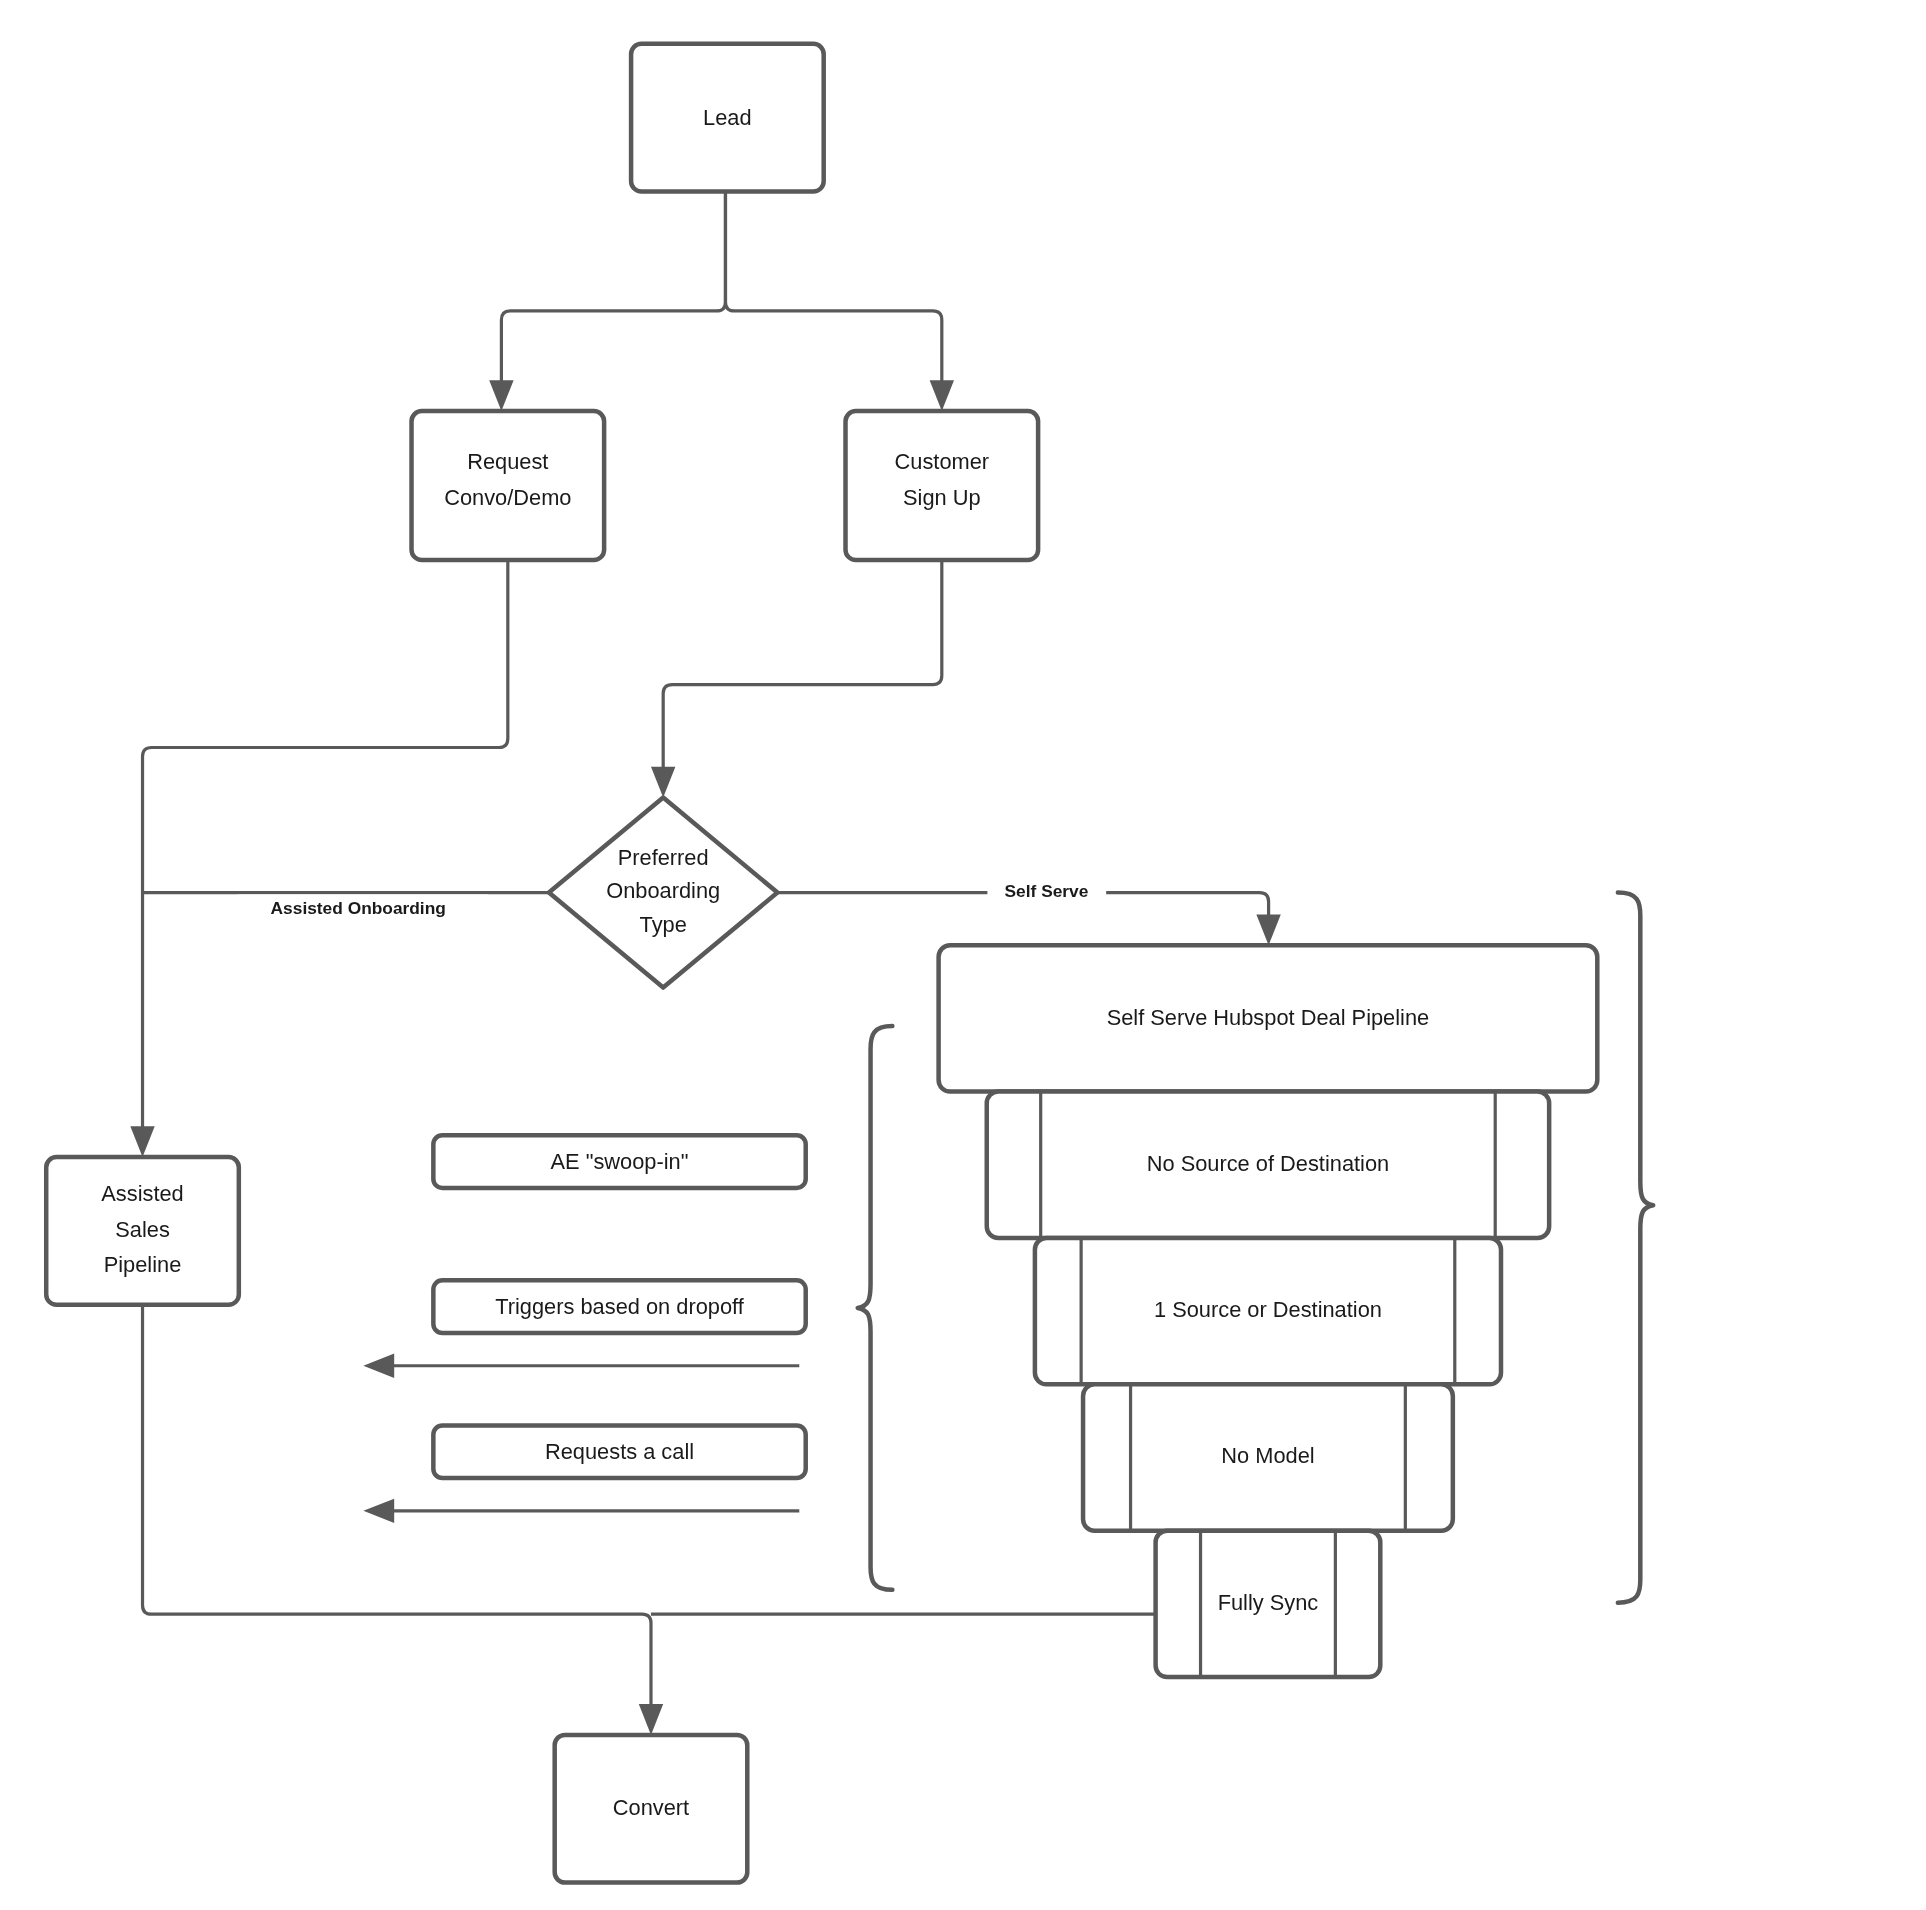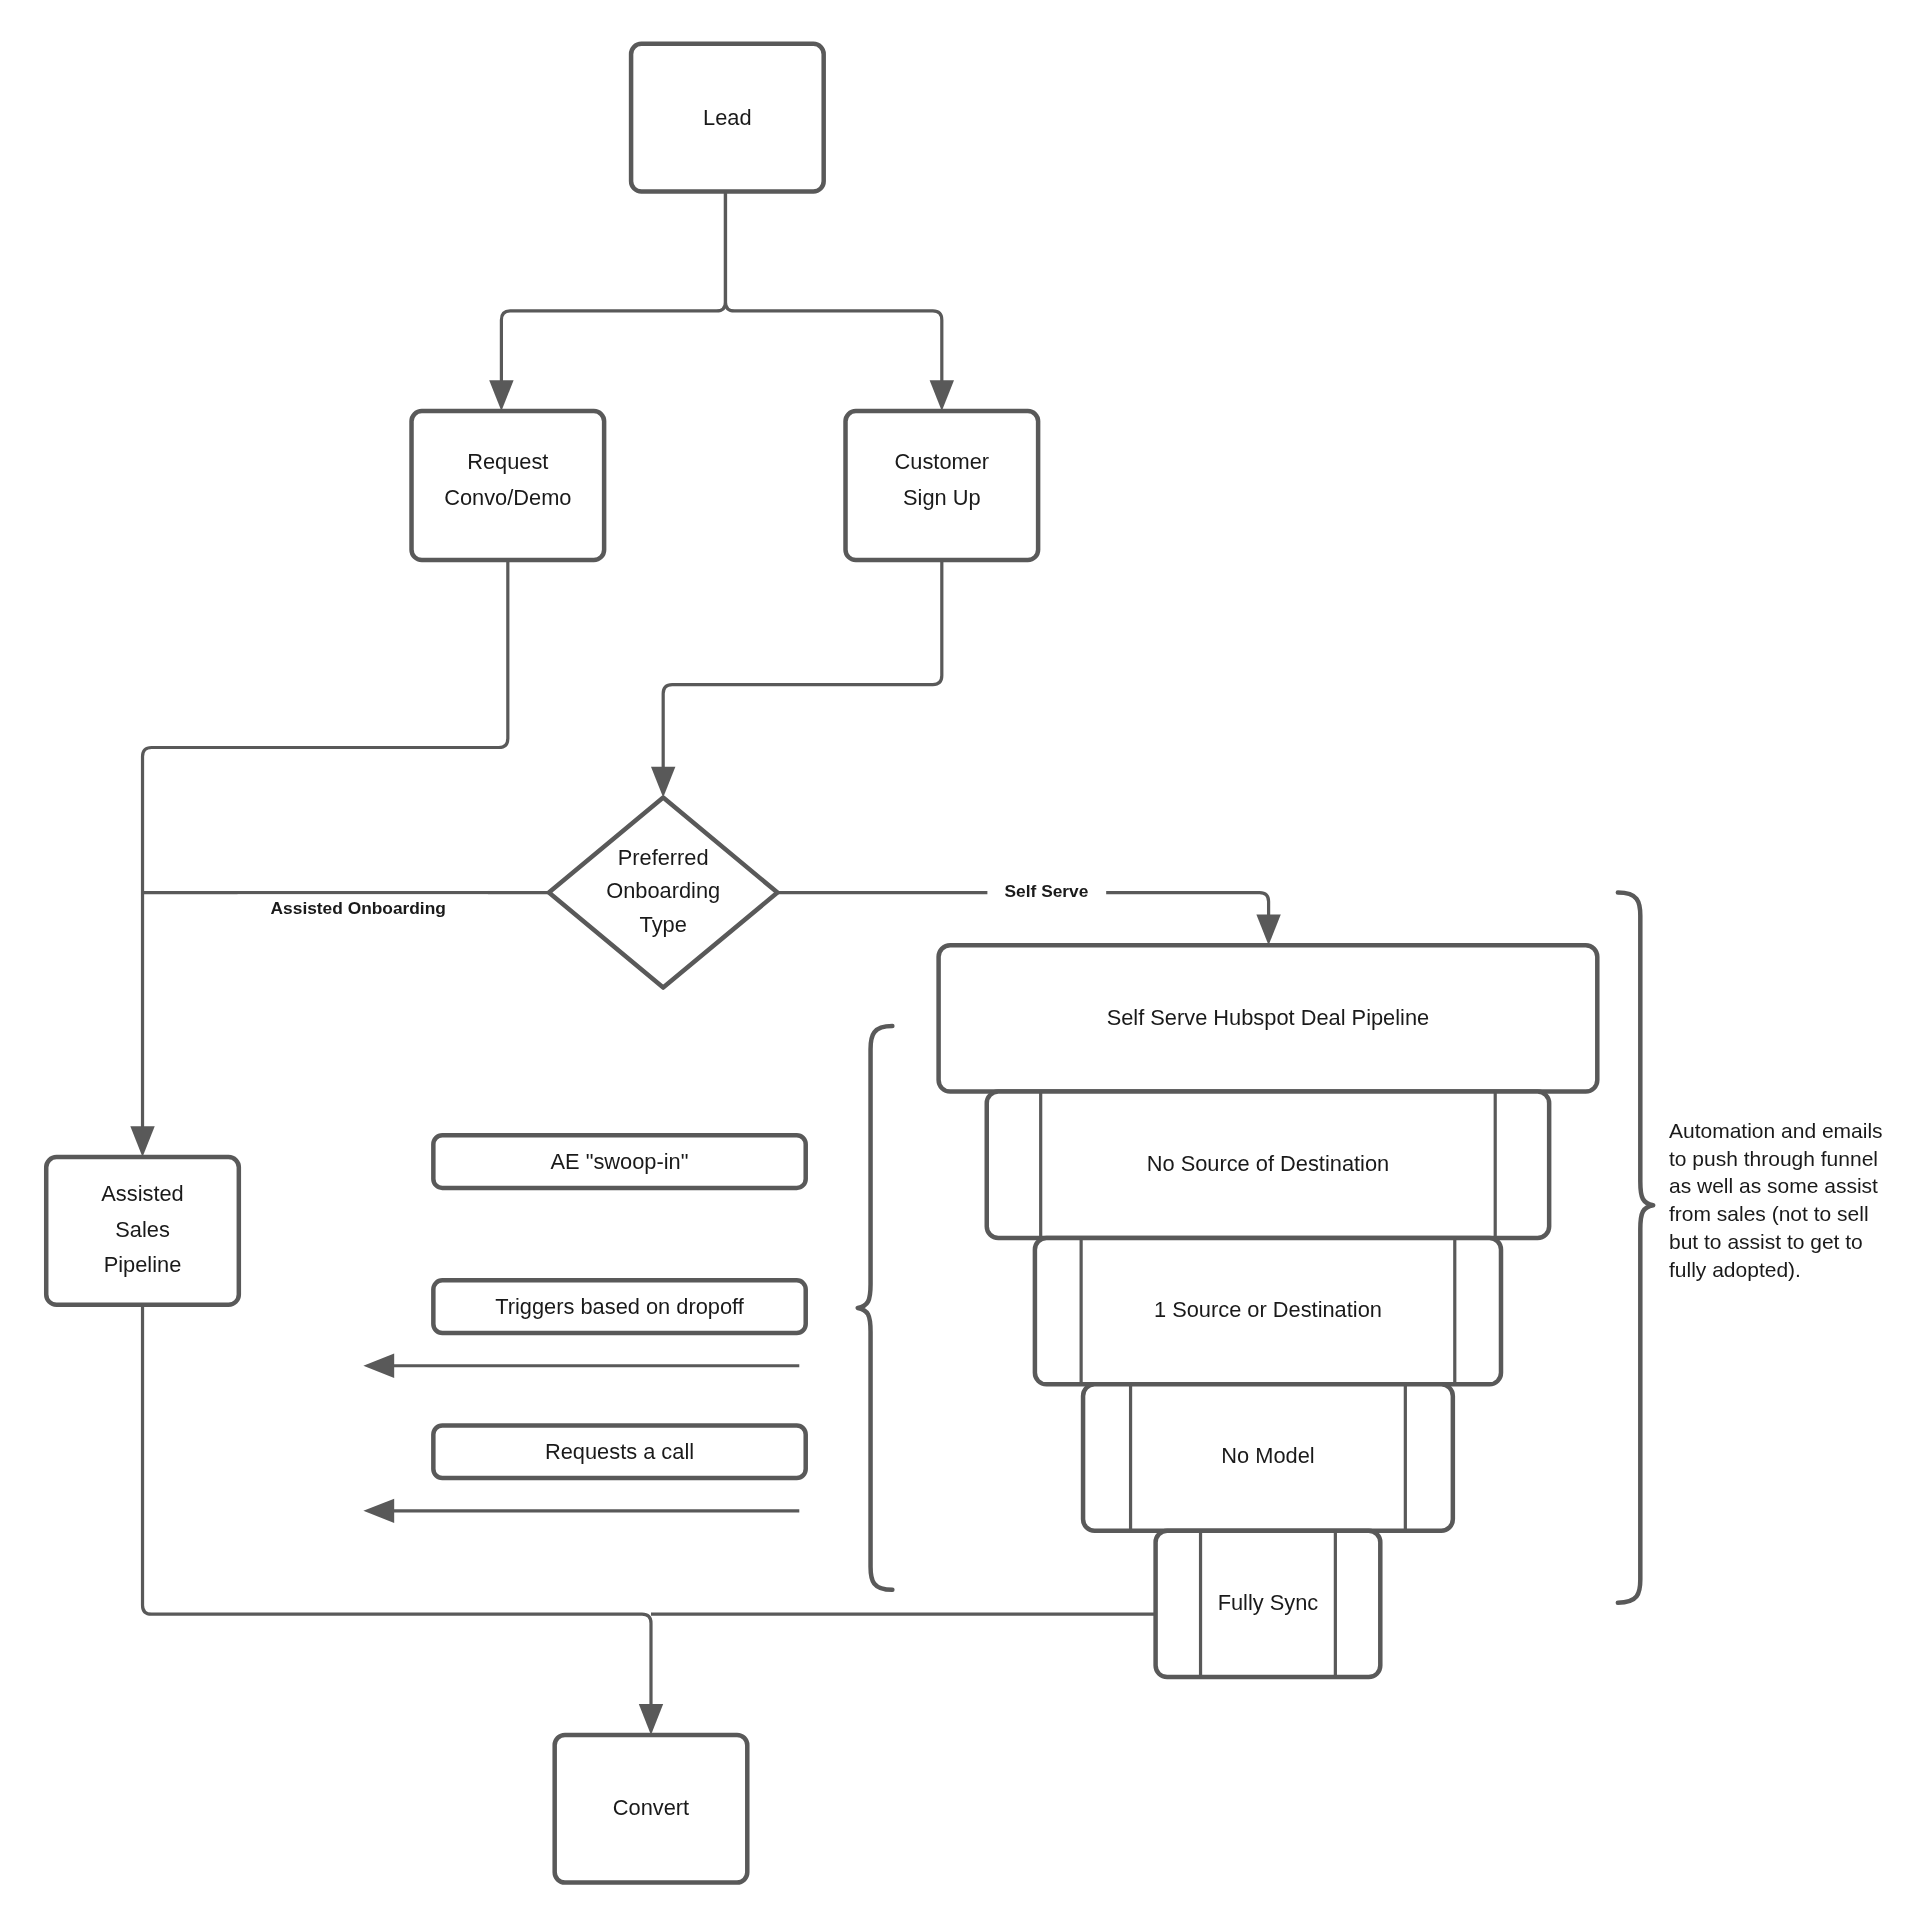"Automation and emails to push" div.note-text { html: <div>Automation and emails to push through funnel as well as some assist from sales (not to sell but to assist to get to fully adopted).</div> -> none }
